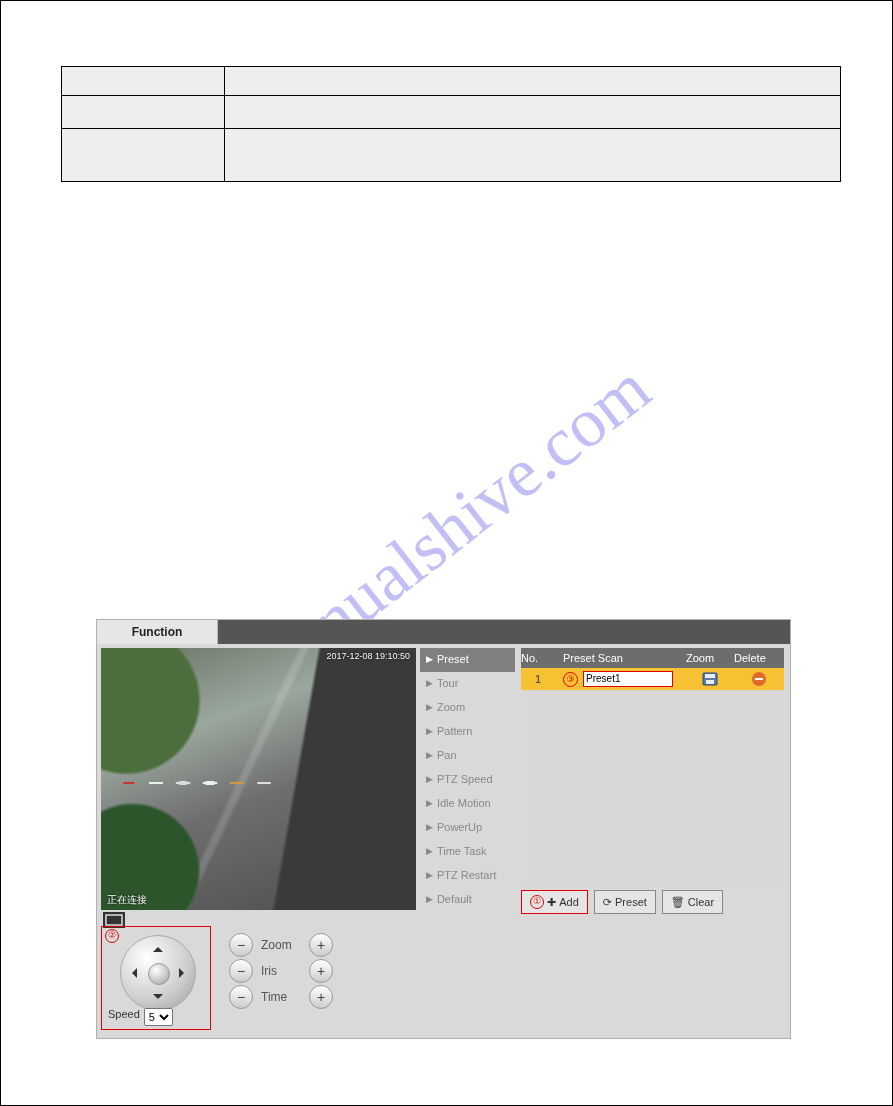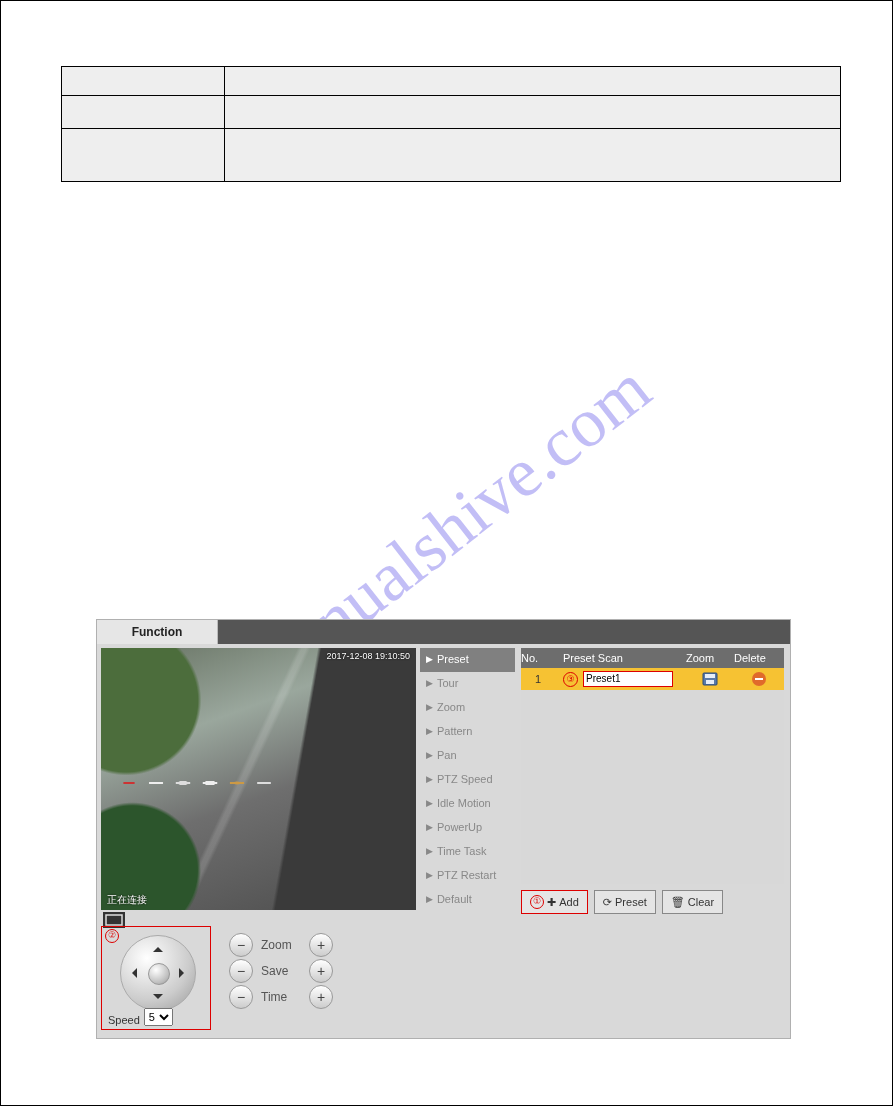"Save" div.lbl { text: Save -> Iris }
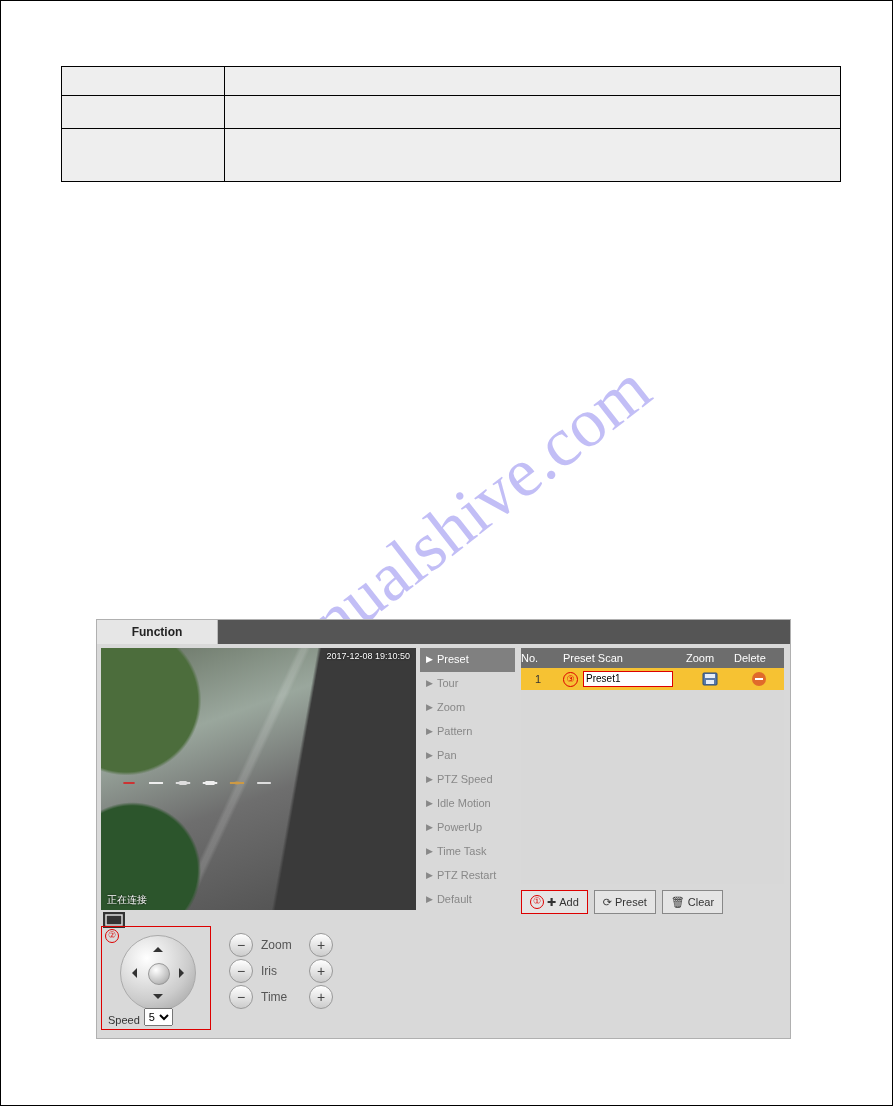"Speed" .speed-row { align-items: flex-end -> flex-start }
